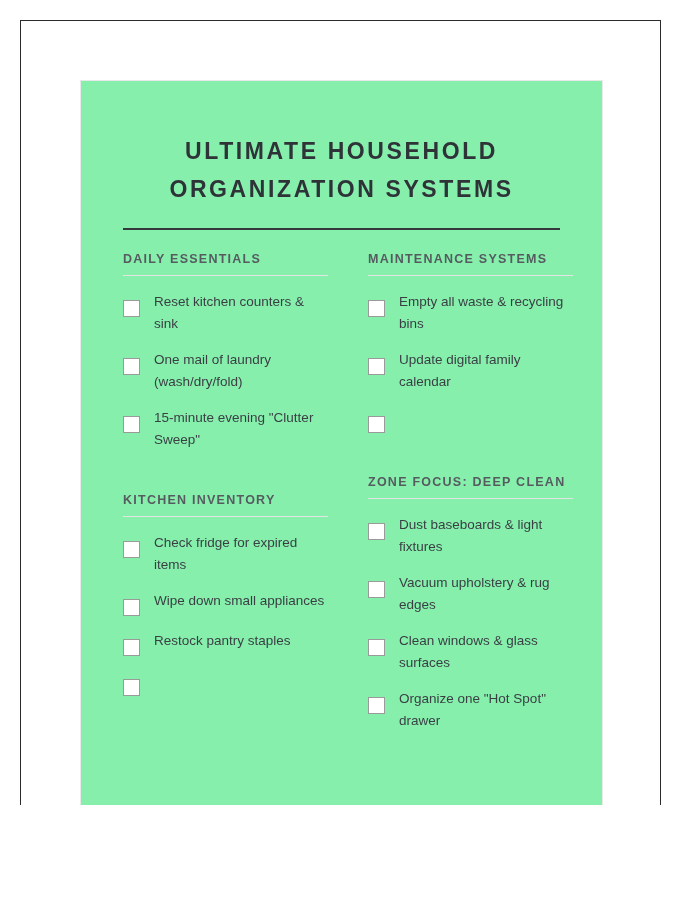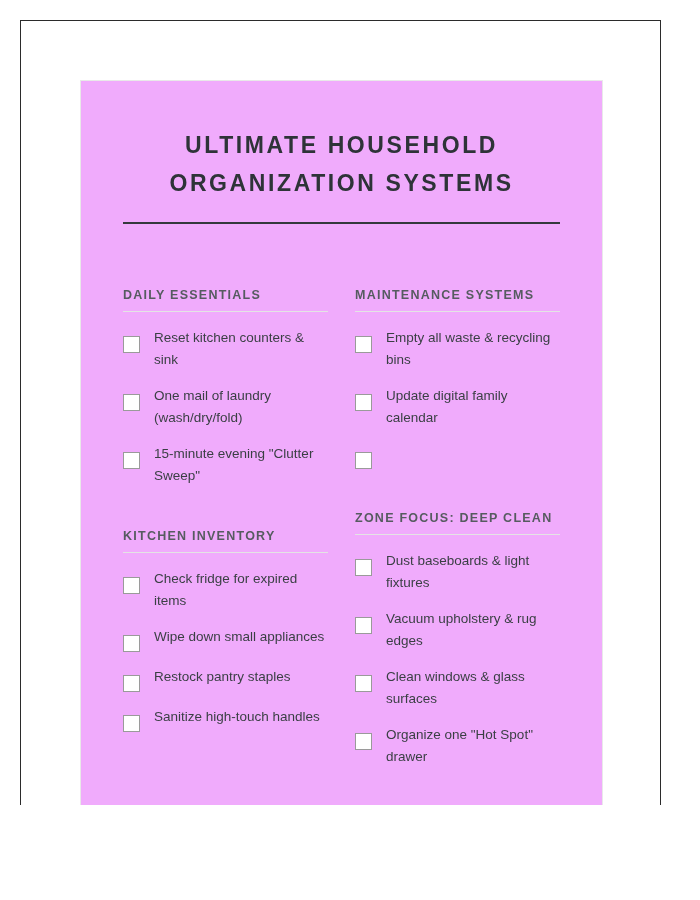"ULTIMATE HOUSEHOLD" .sheet { background: #f0abfc -> #86efac; padding: 2px 42px -> 8px 42px }
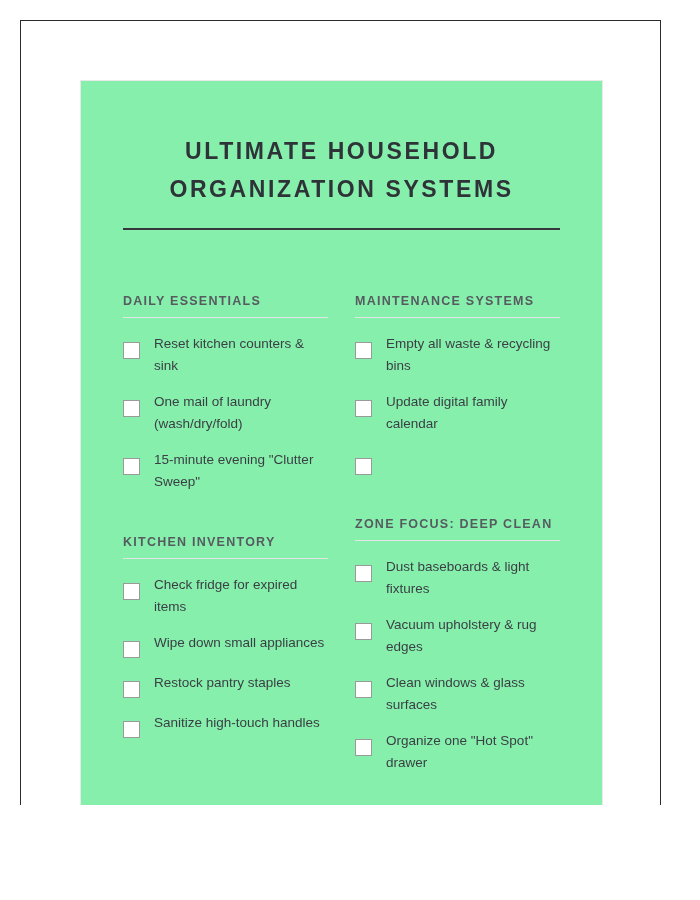"DAILY ESSENTIALS" .columns { gap: 12px -> 40px; justify-content: space-between -> none; margin-top: 64px -> 22px }
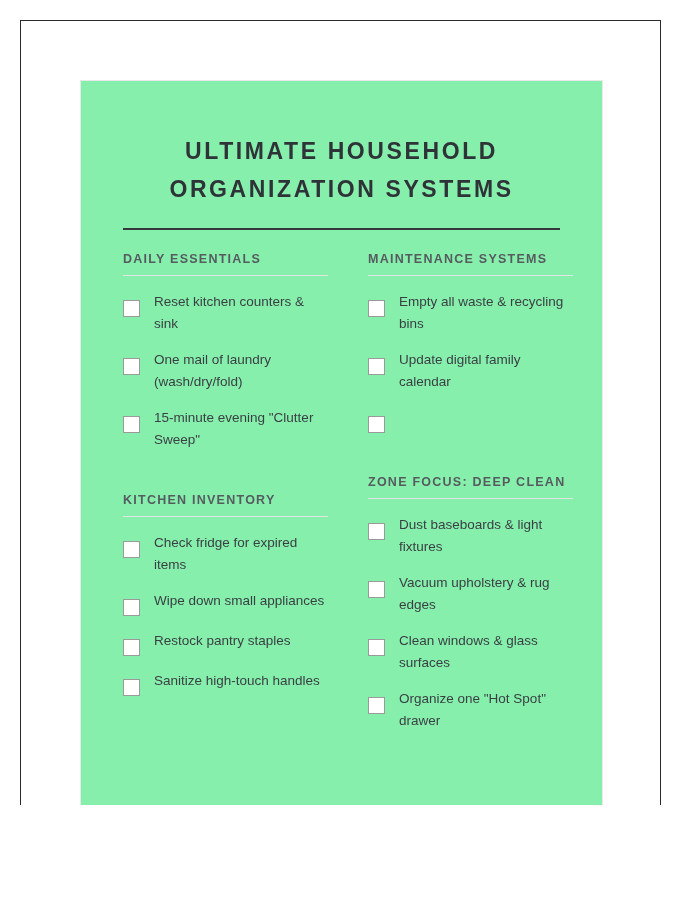"Sanitize high-touch handles" div.item-label { html: <div>Sanitize high-touch handles</div> -> none }
